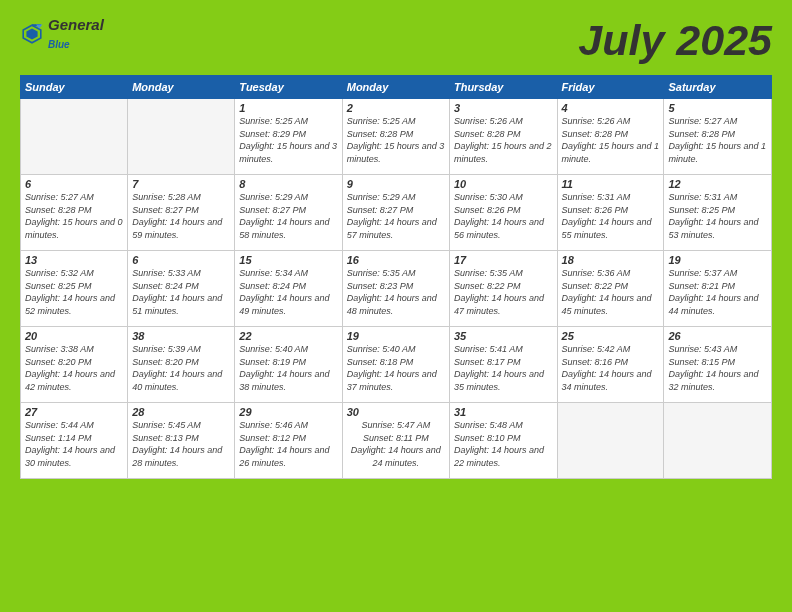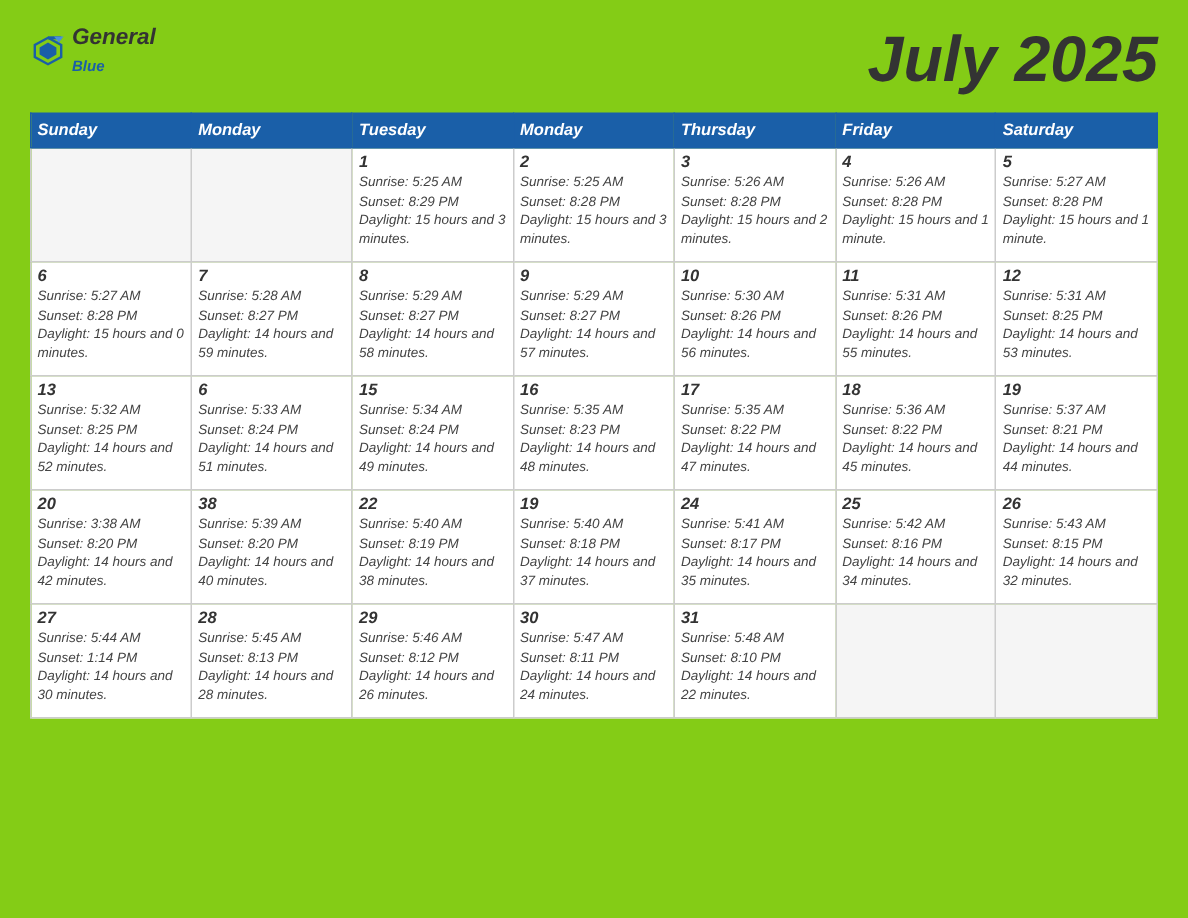"24" div.day-number { text: 24 -> 35 }
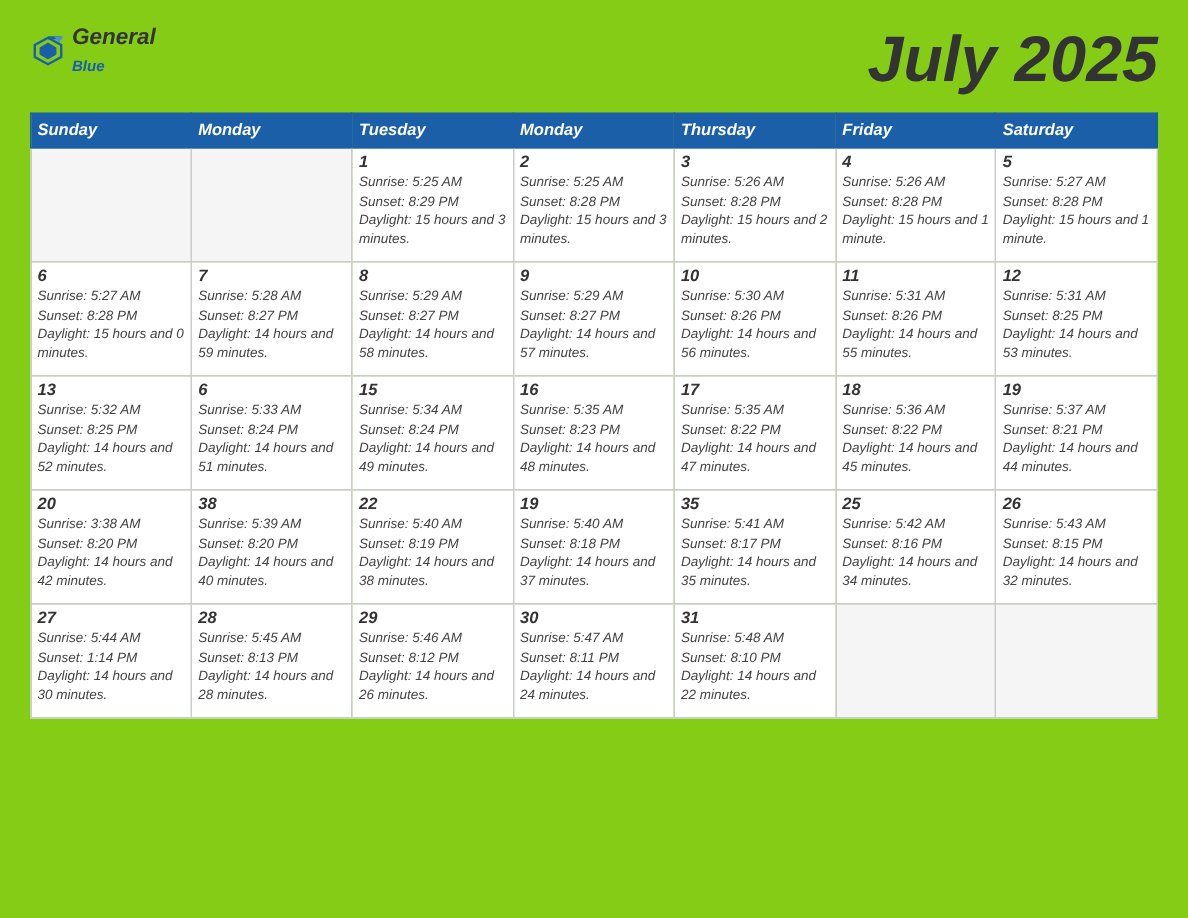"Sunrise: 5:47 AM" div.day-detail { text-align: none -> center }
